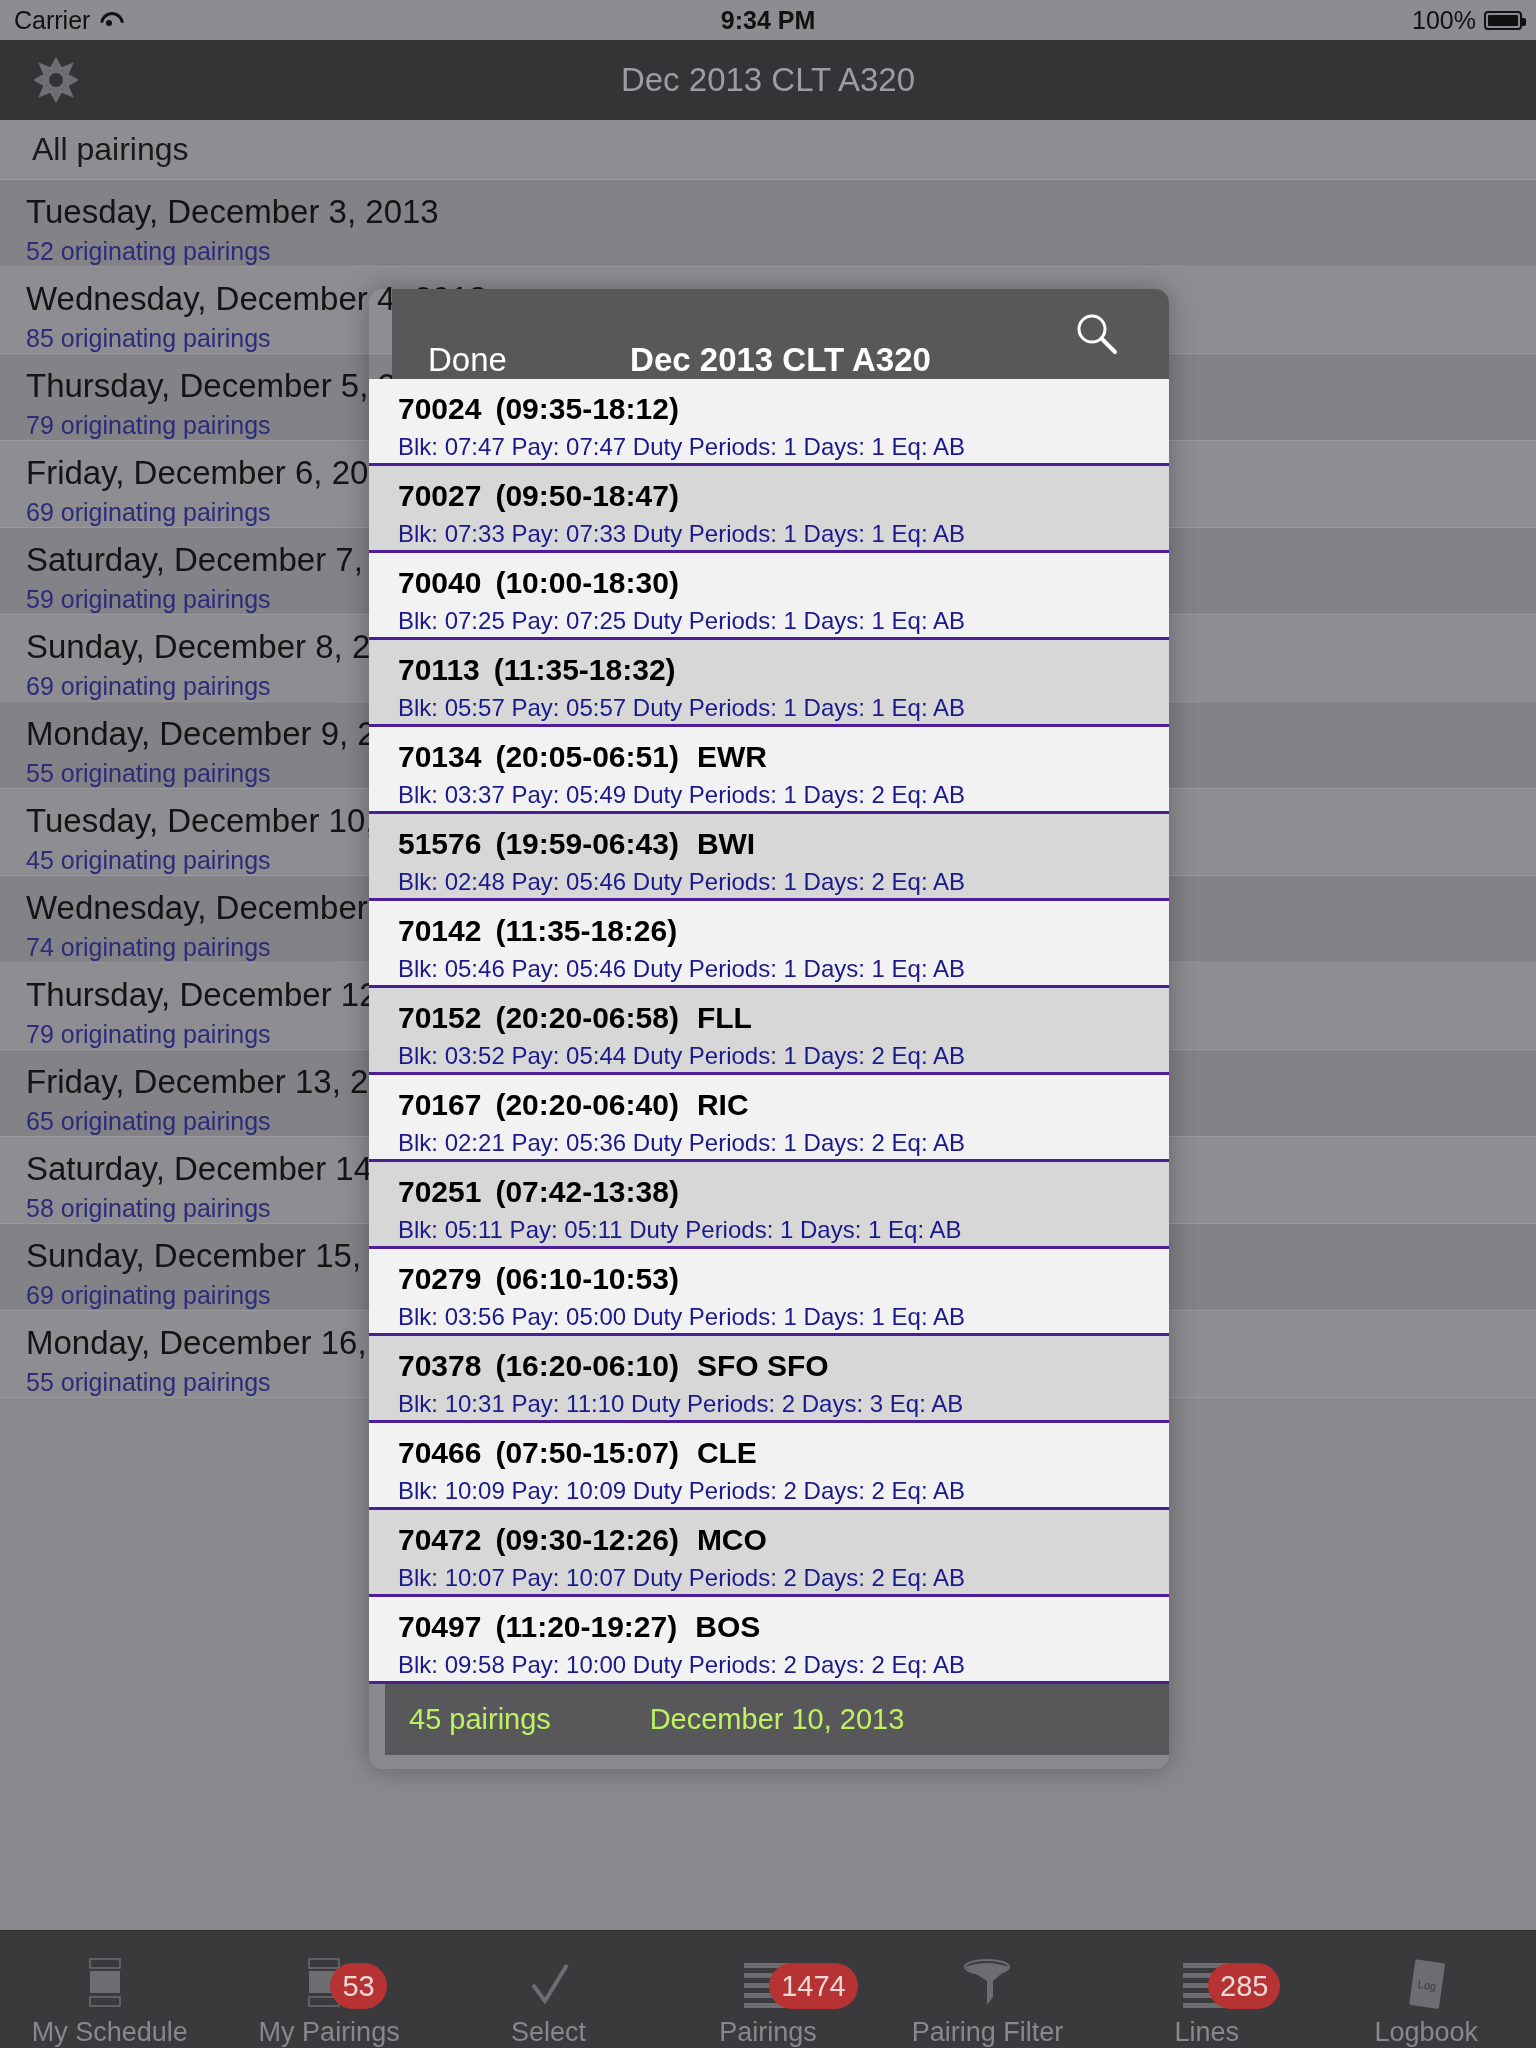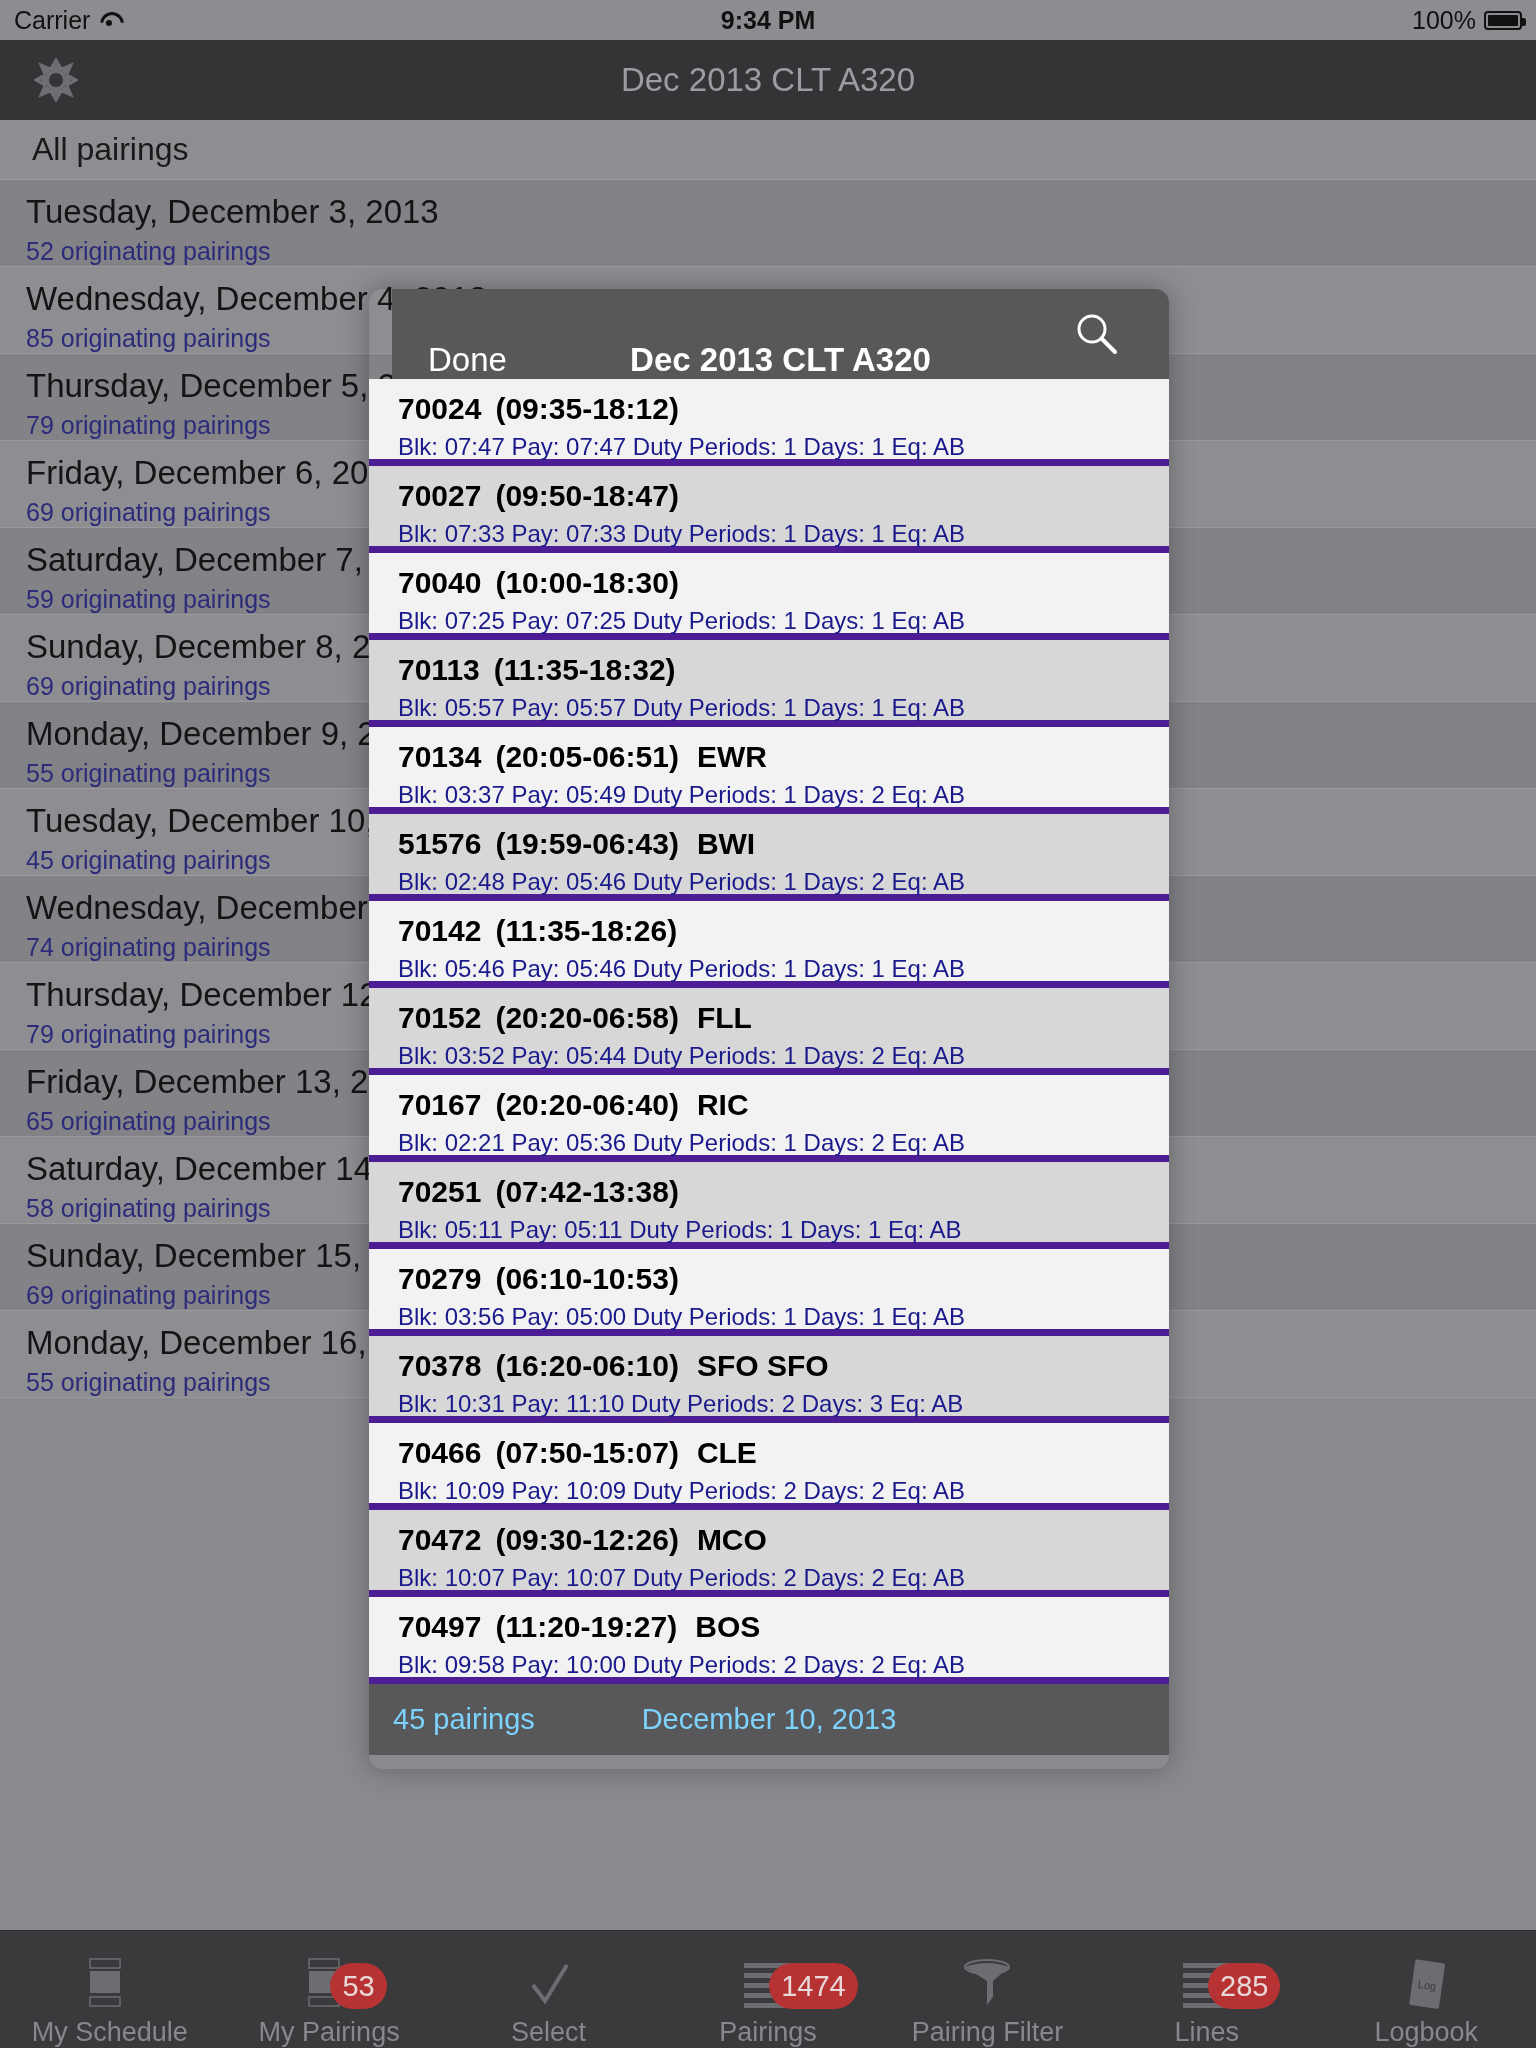"70024 (09:35-18:12)" .prow { border-bottom: 7px solid #4c1d95 -> 3px solid #4c1d95 }
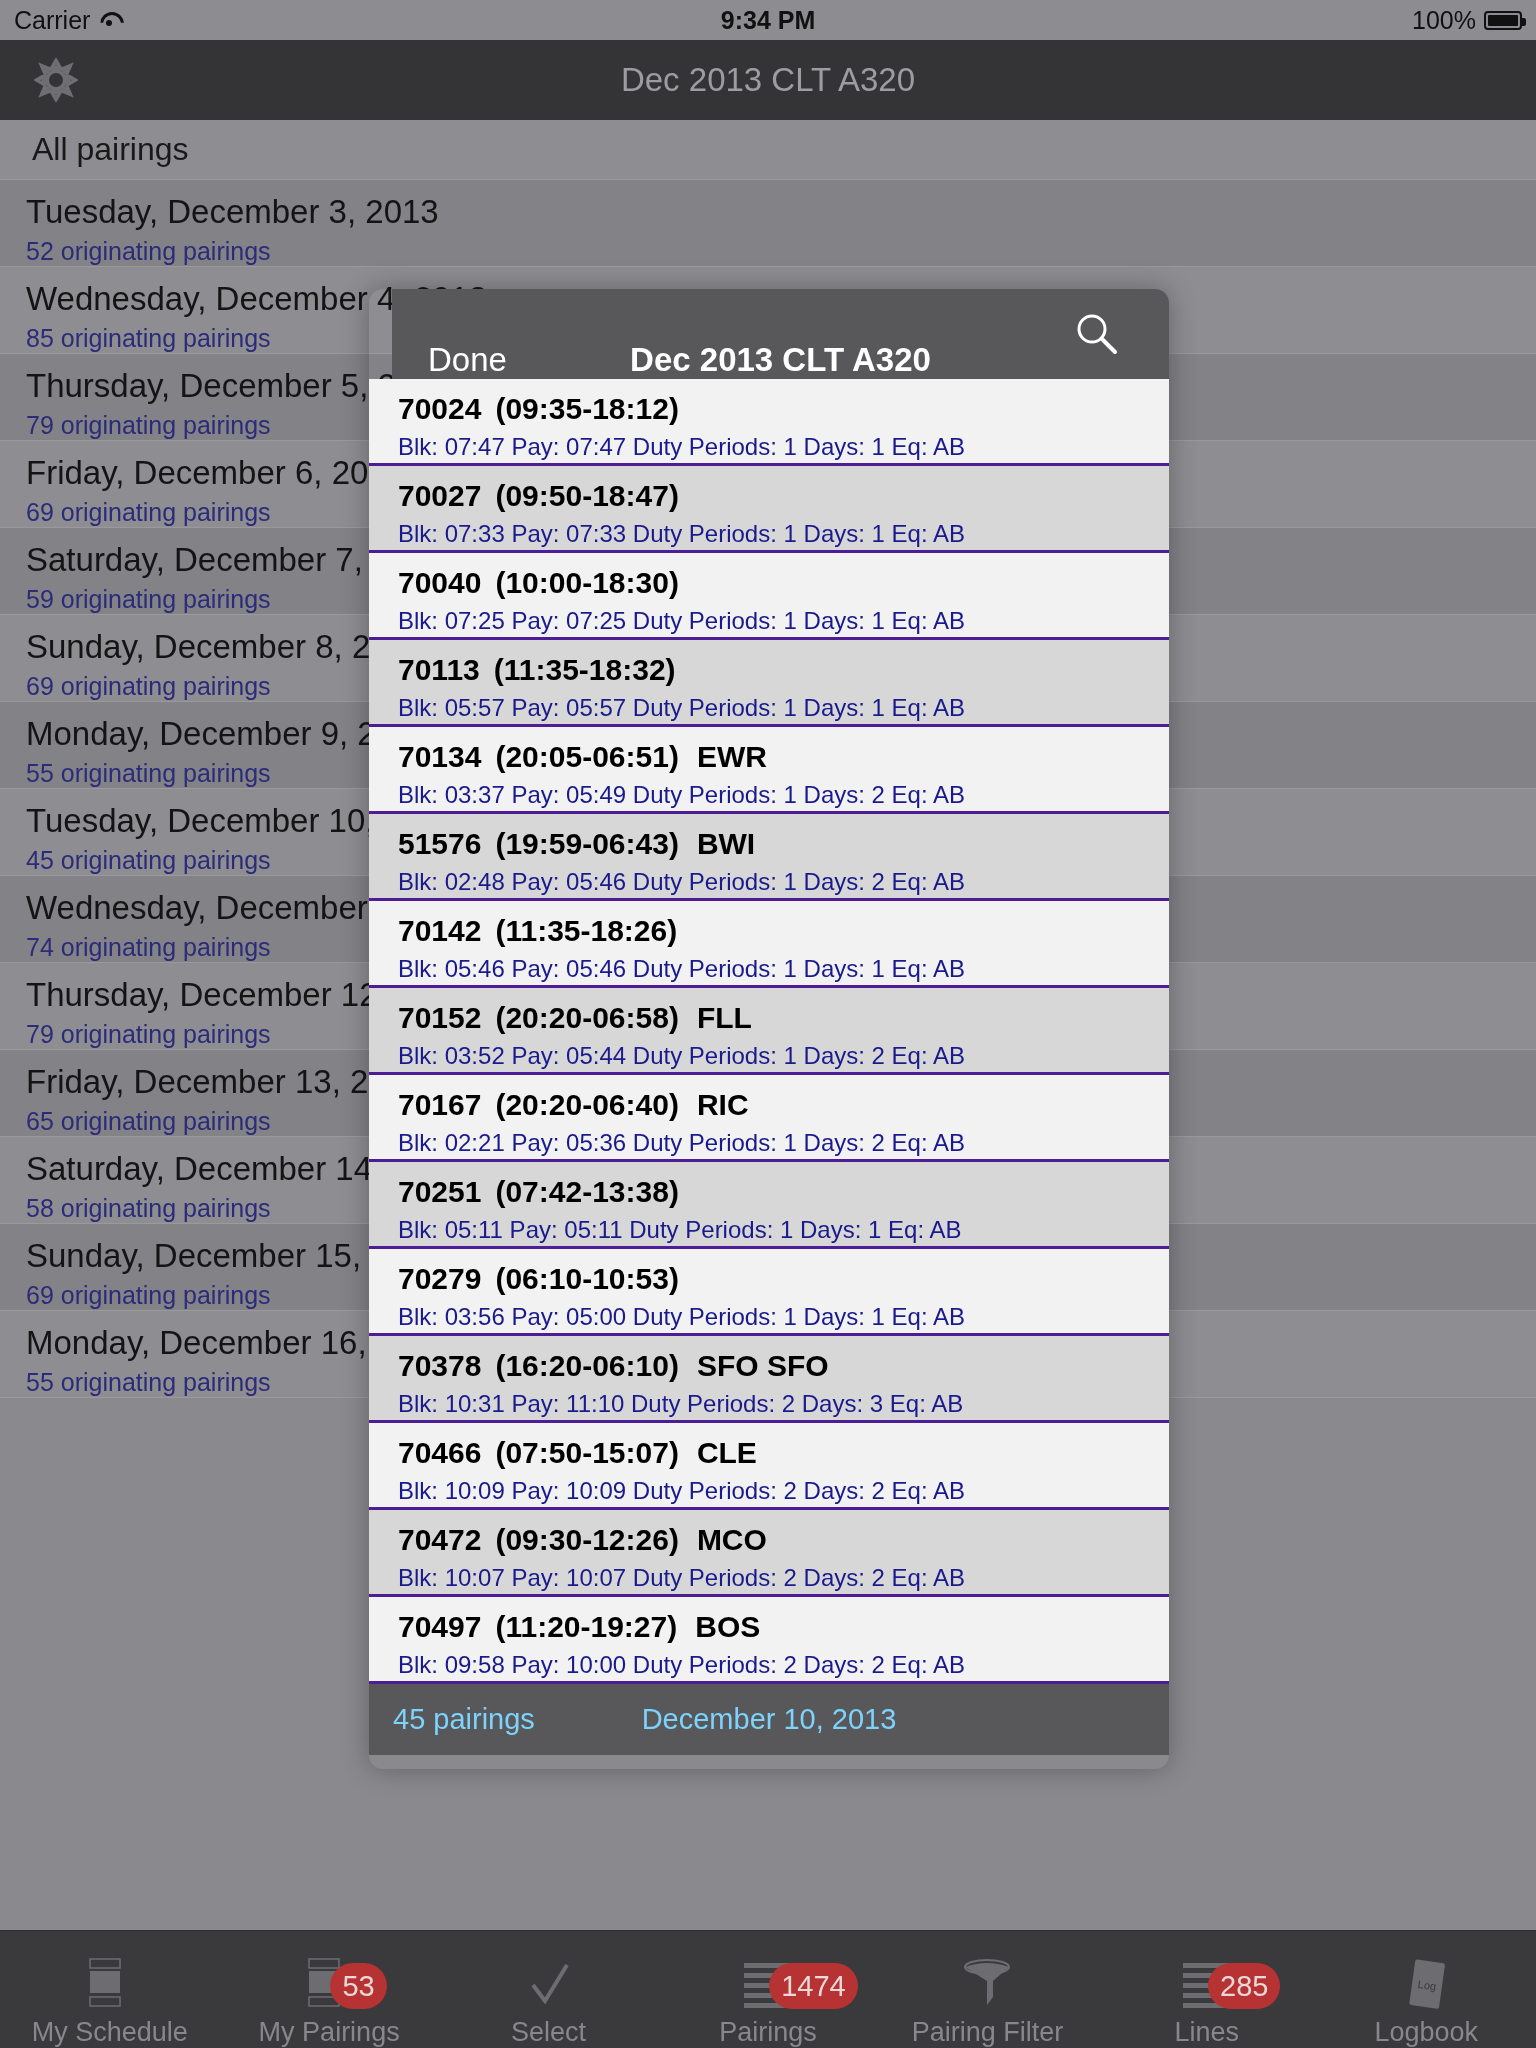"45 pairings" .popup-ftr { color: #7dd3fc -> #bef264; margin-left: none -> 16px }
